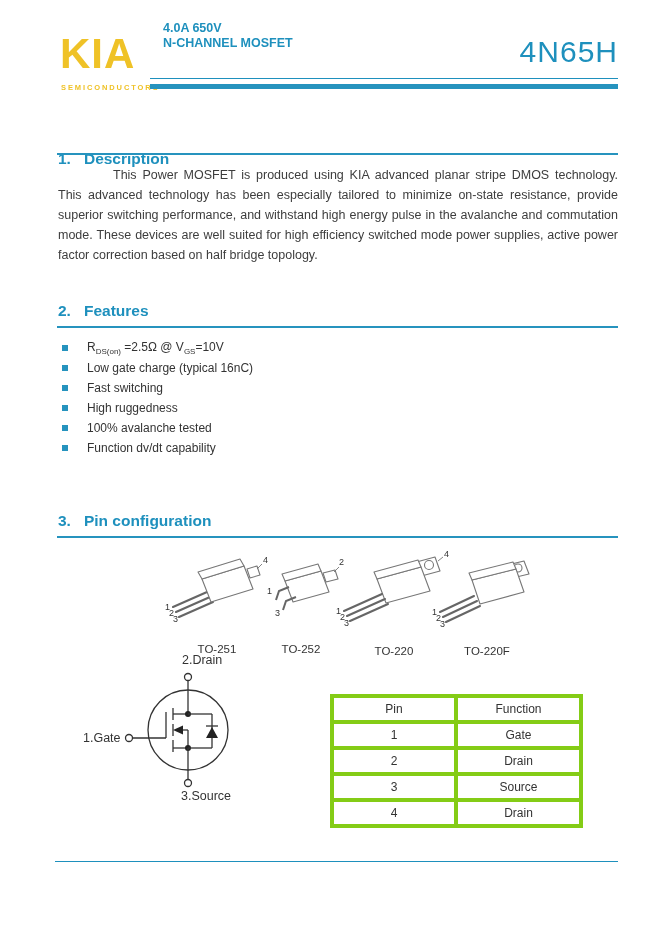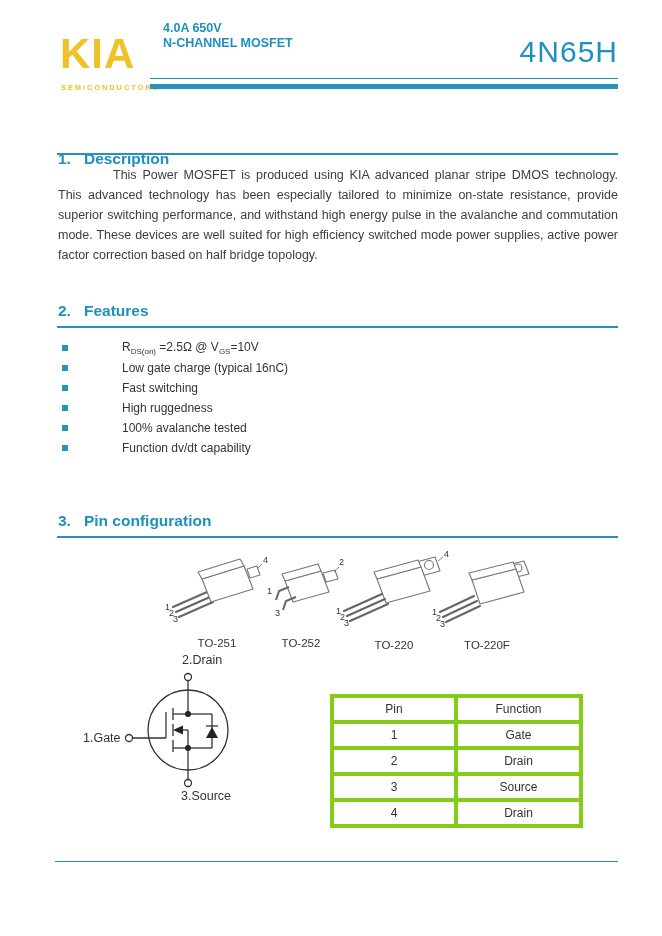"RDS(on) =2.5Ω @ VGS=10V" .feat { gap: 35px -> none }
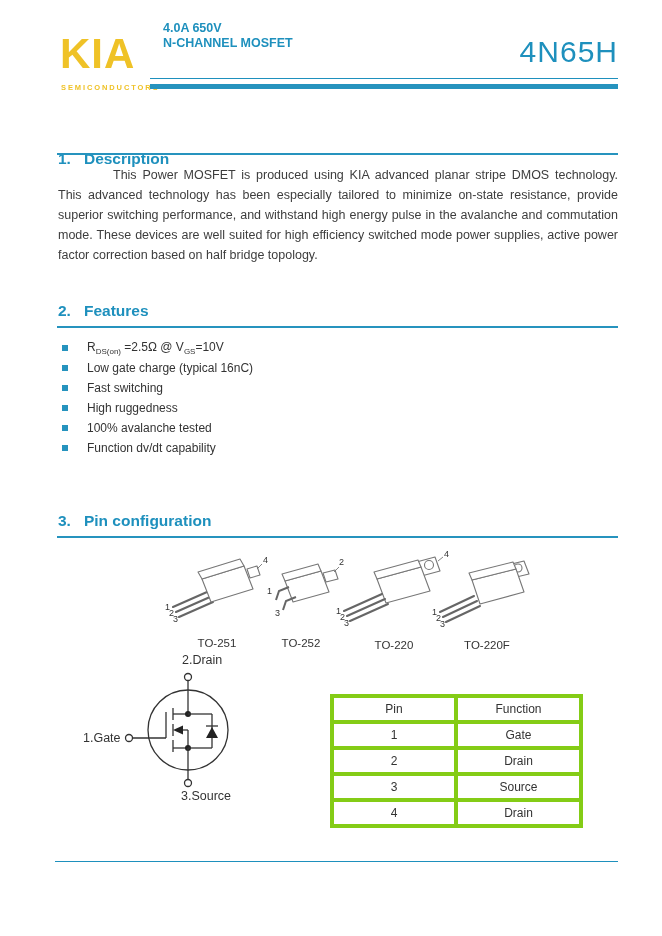"TO-251" .pkg-label { margin-top: 11px -> 17px }
